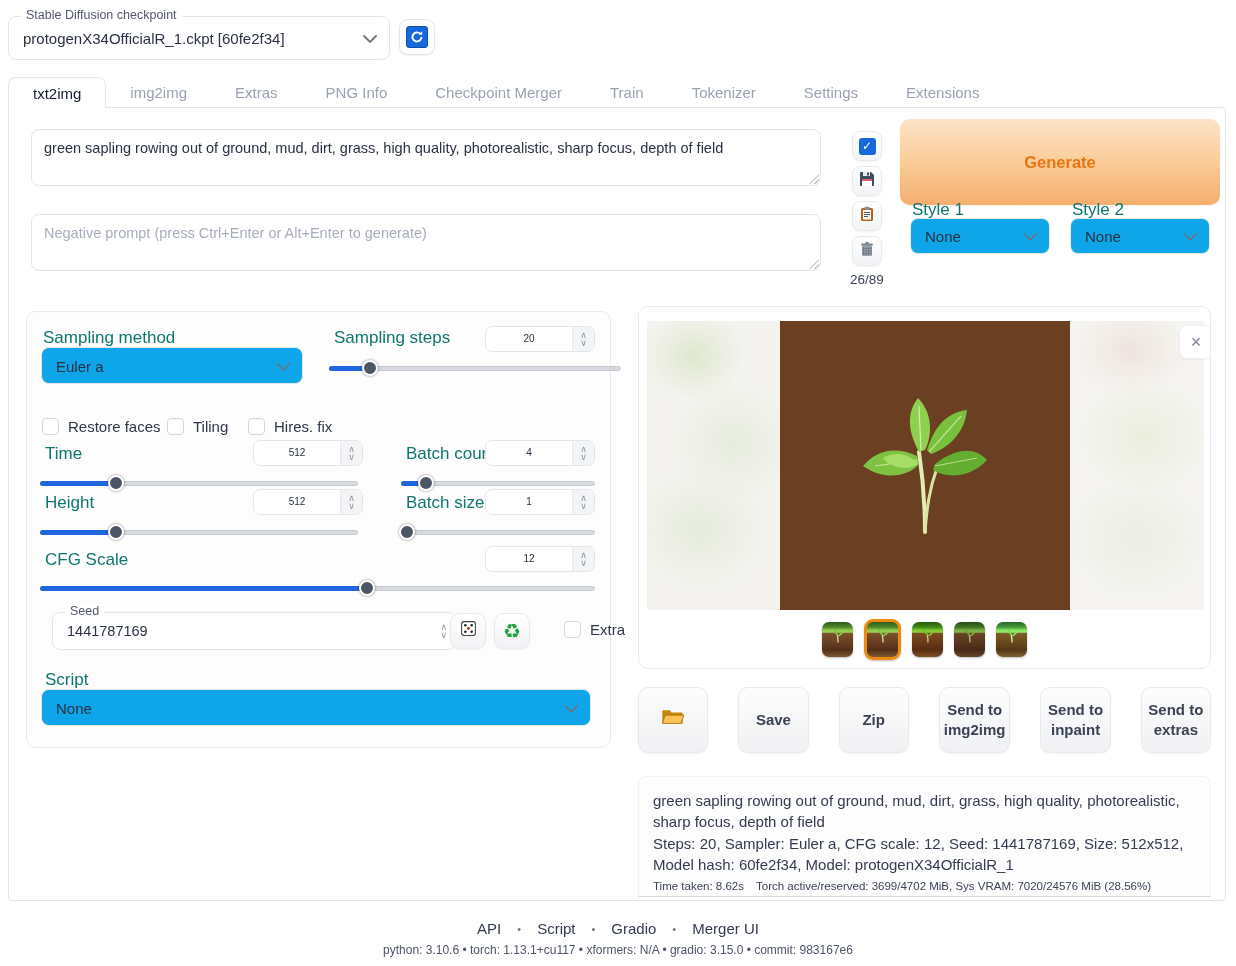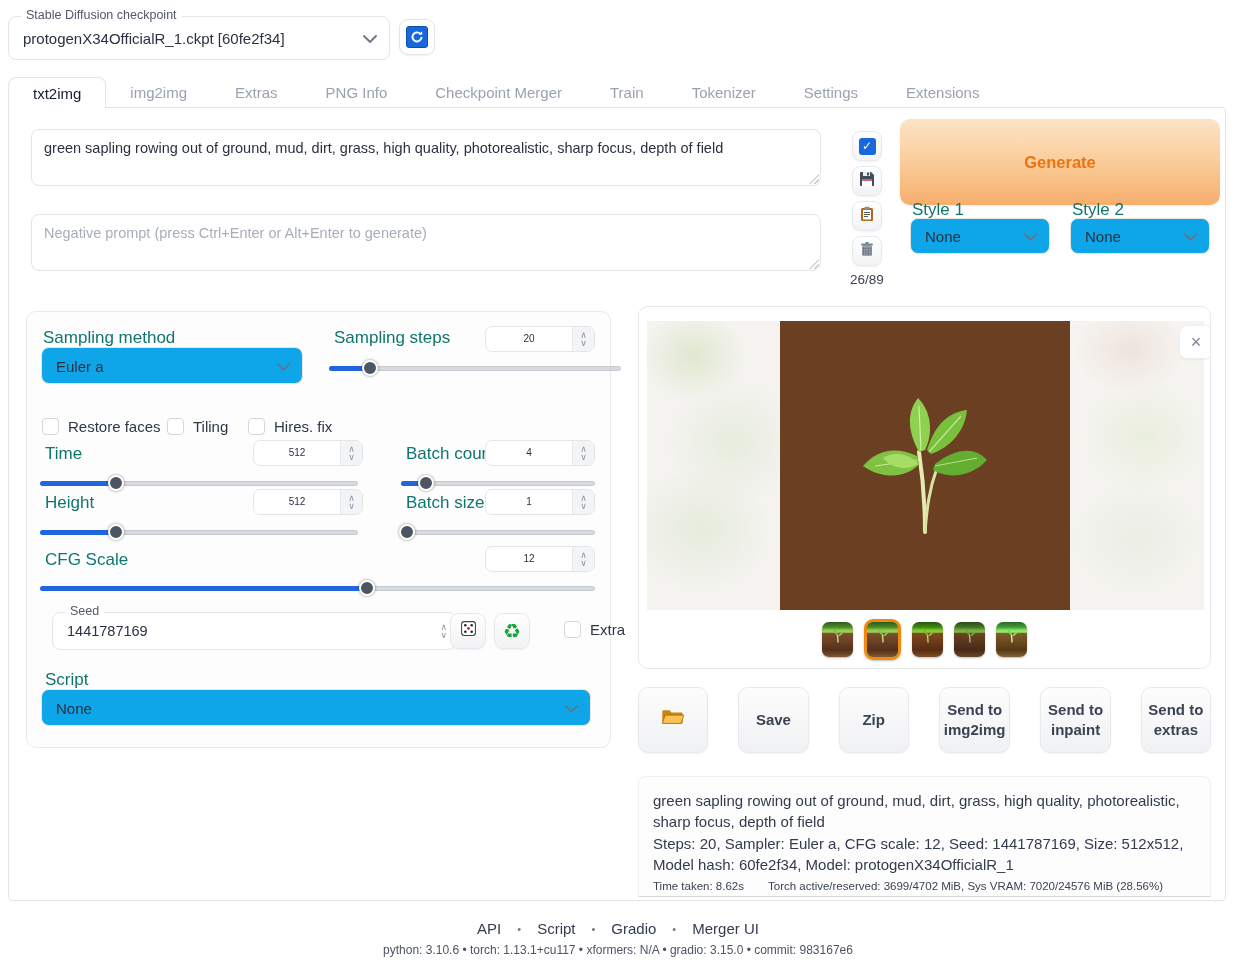"Time taken: 8.62s" .info-time { gap: 24px -> 12px }
